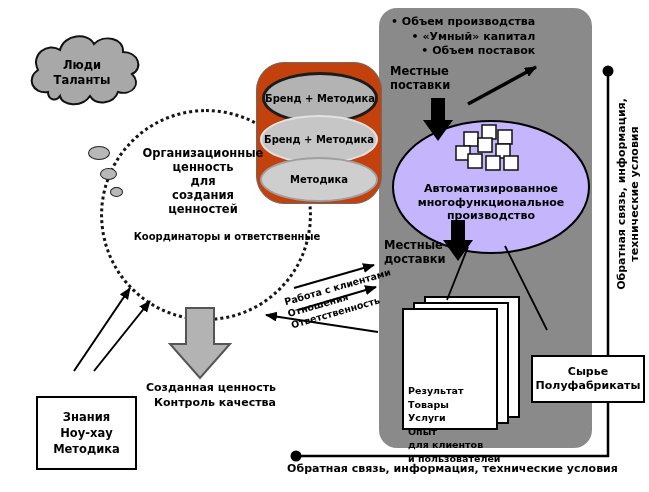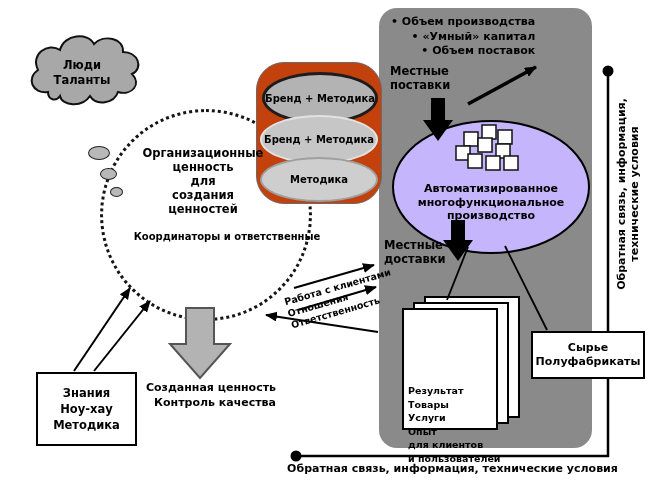"Сырье" .box { margin-top: none -> 24px }
